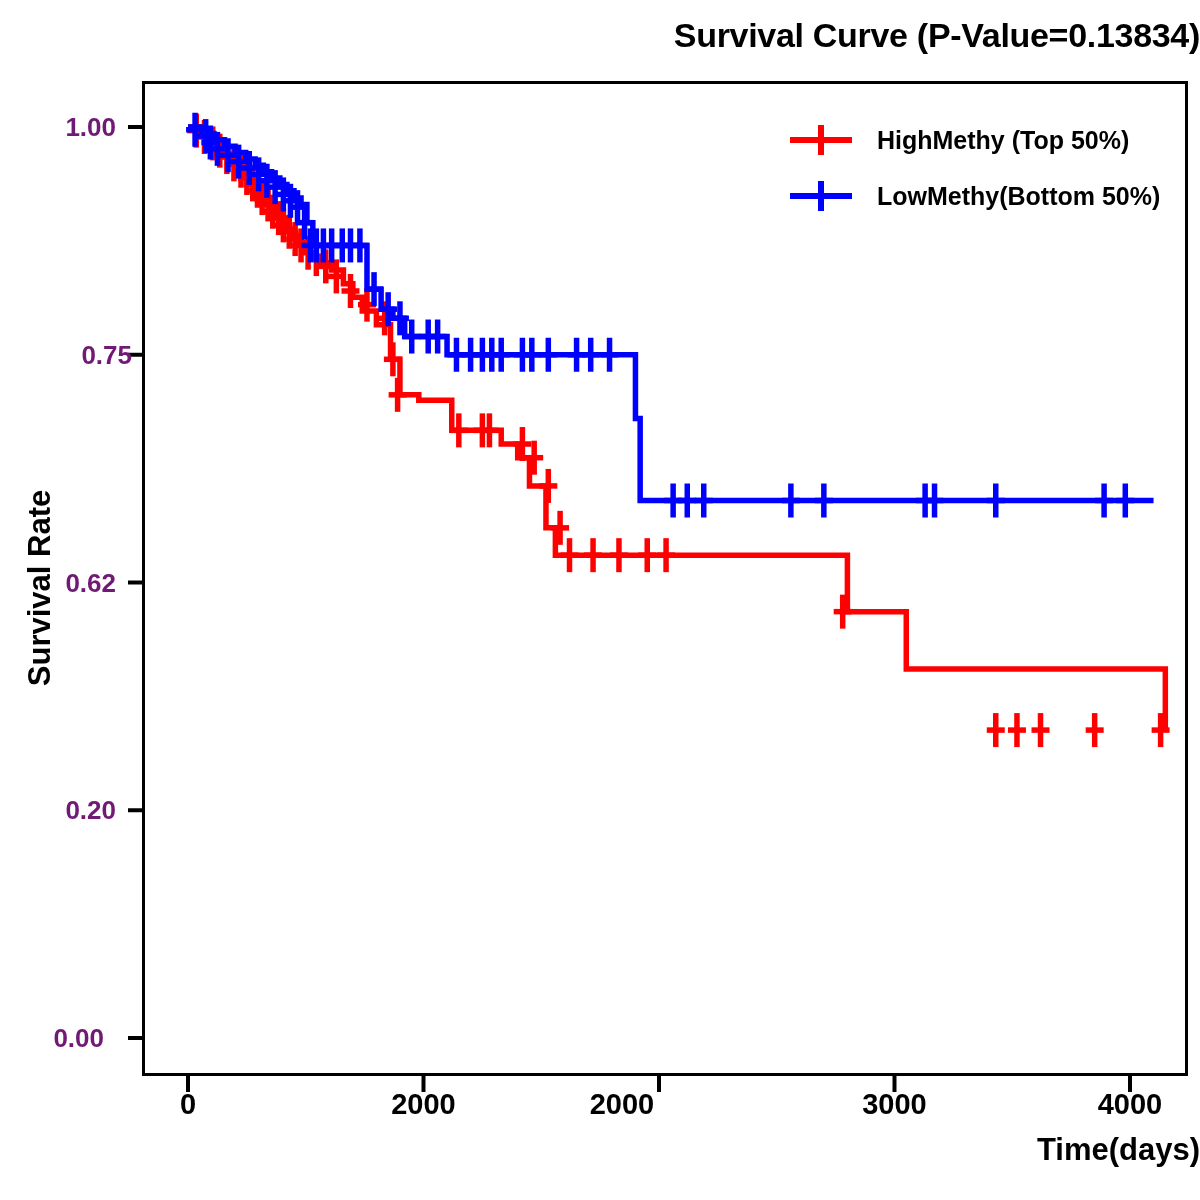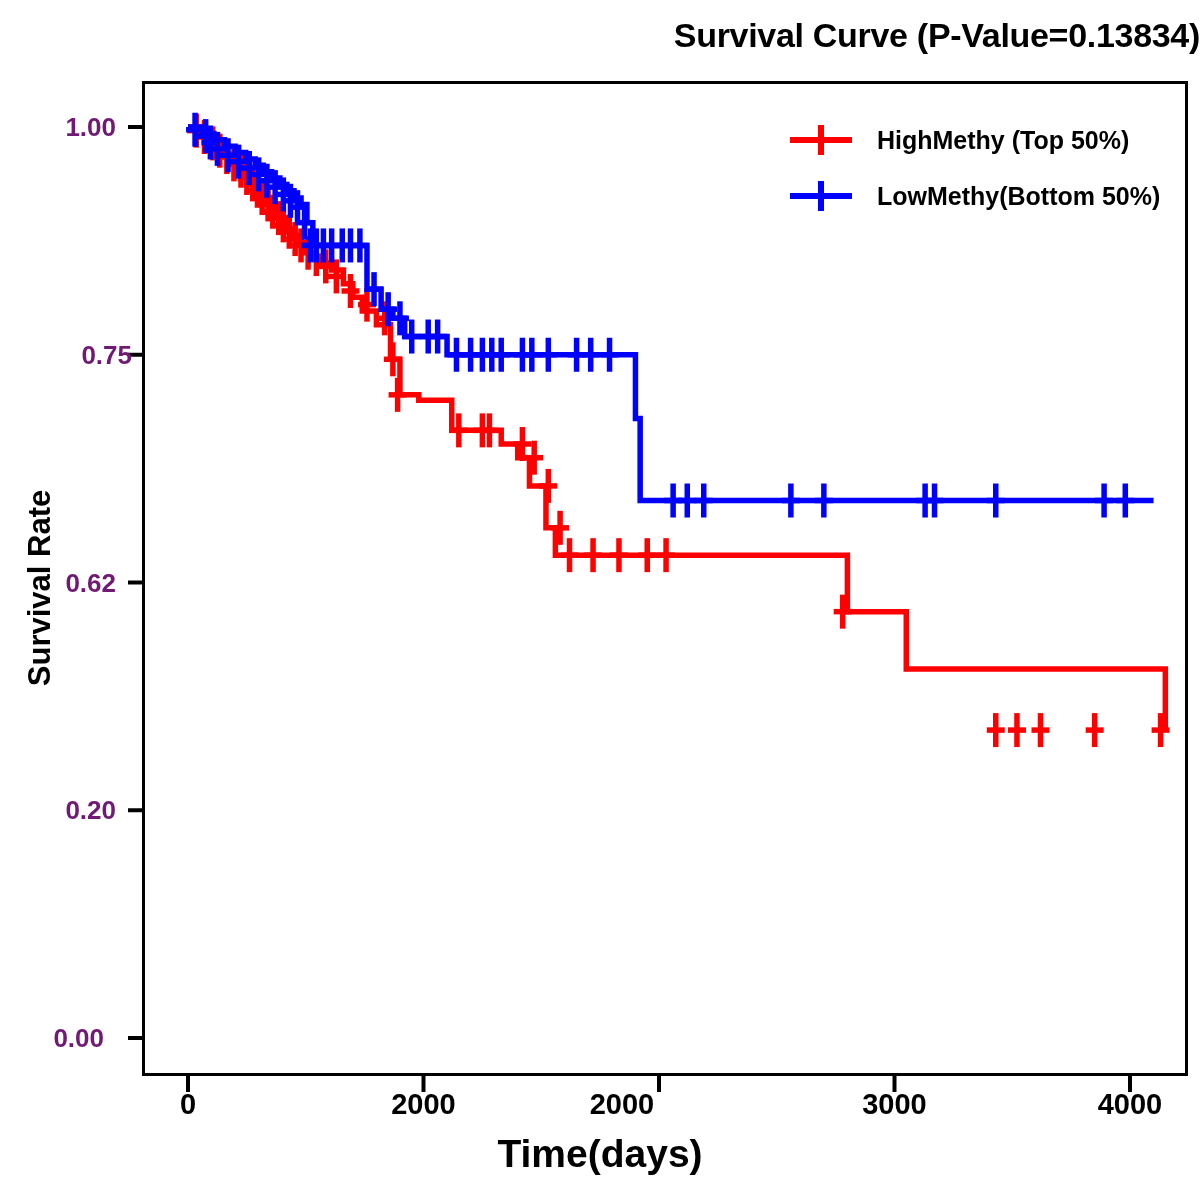"Time(days)" #x-axis-title { font-size: 39px -> 31px; text-align: center -> right }
